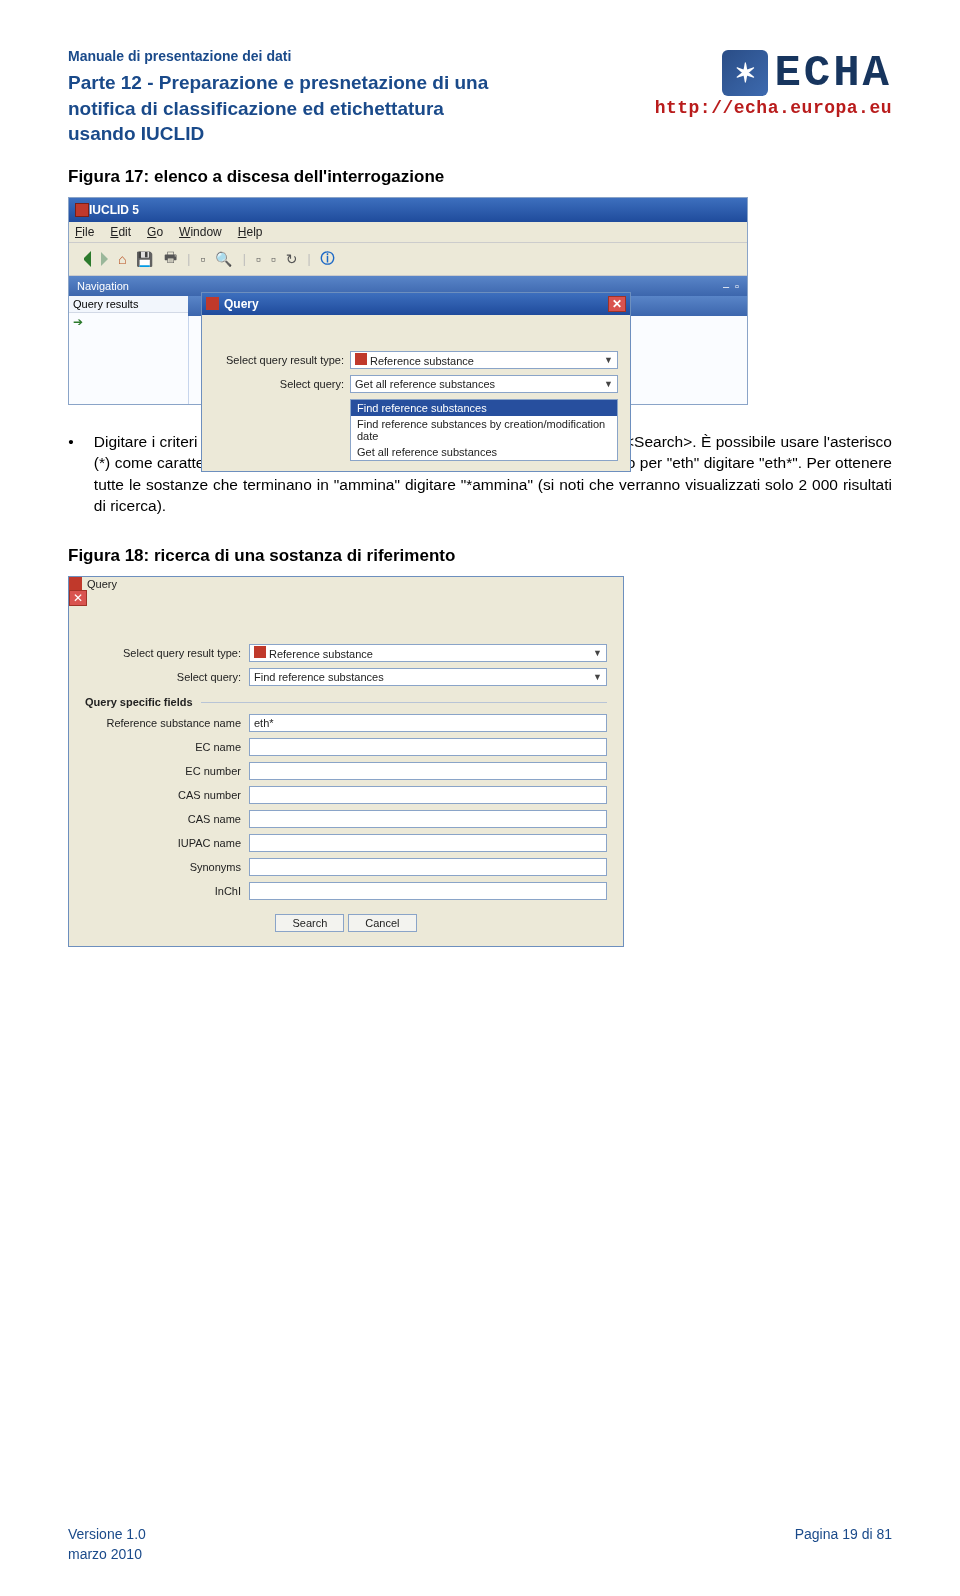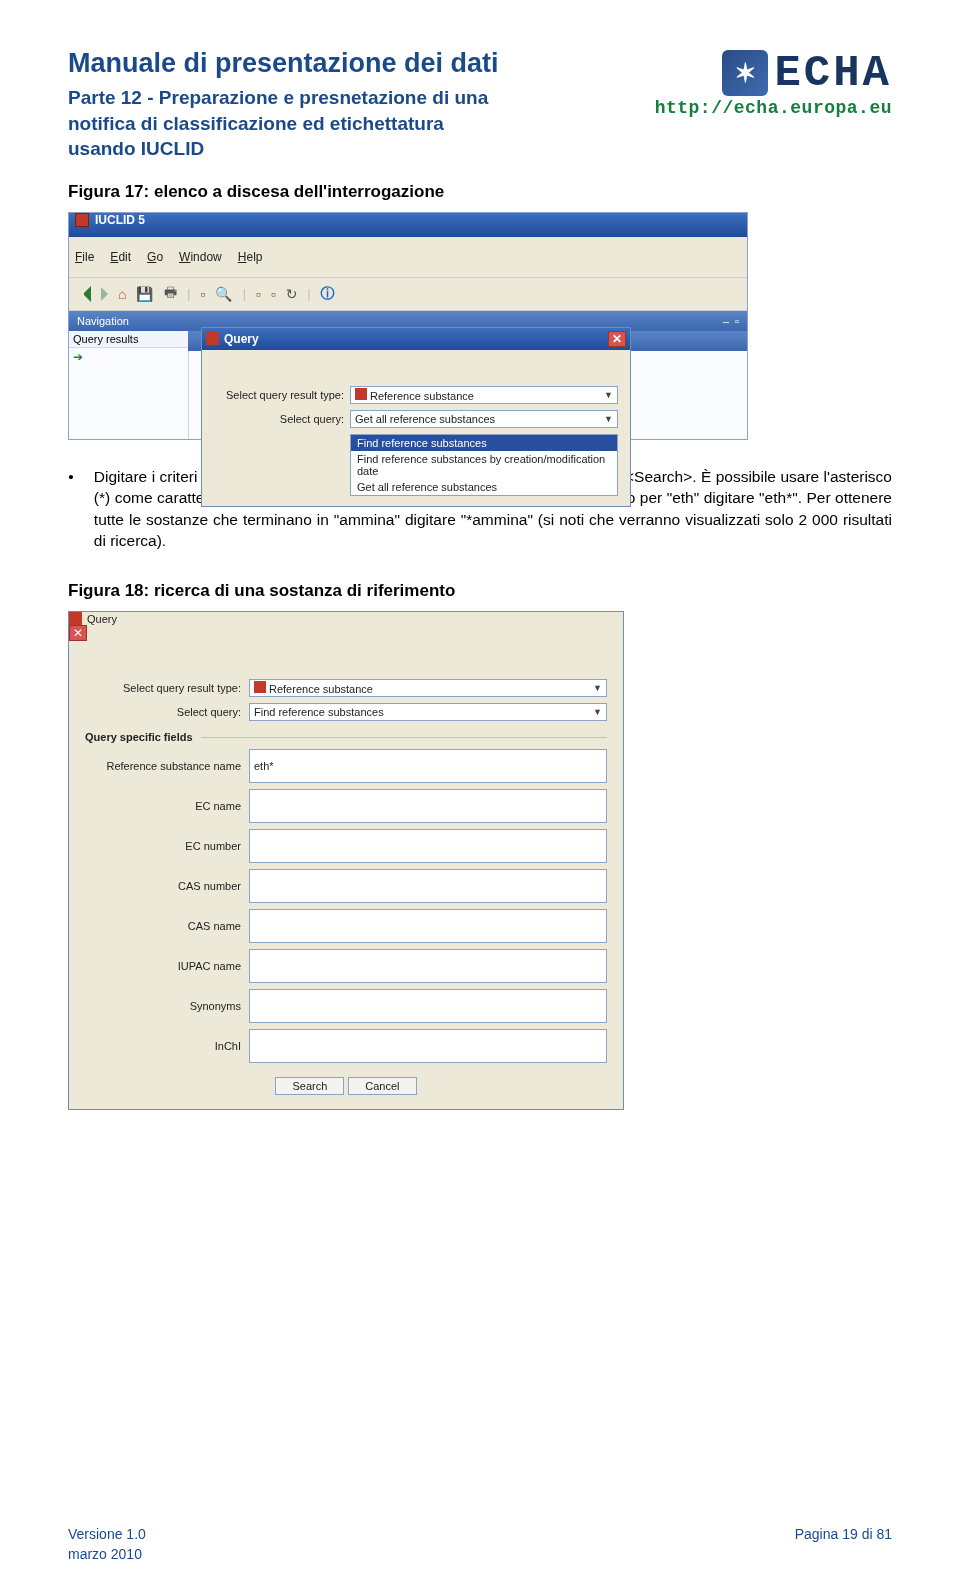"Manuale di presentazione dei dati" .header-text h1 { font-size: 27px -> 14px }
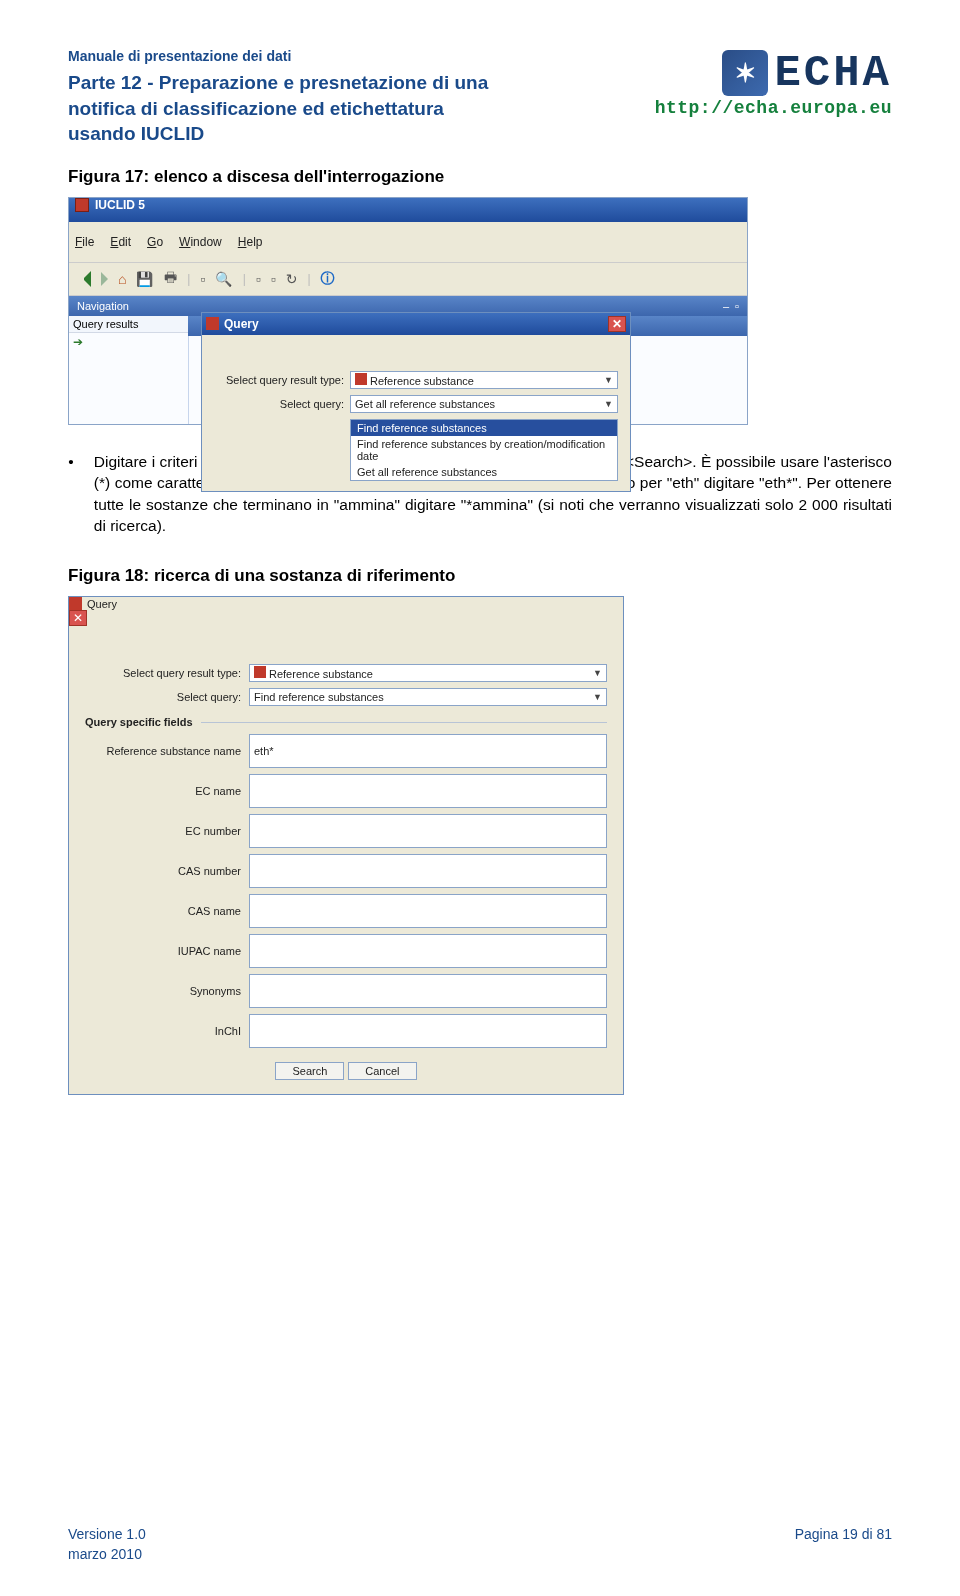"http://echa.europa.eu" .echa-logo .url { color: #15803d -> #b91c1c }
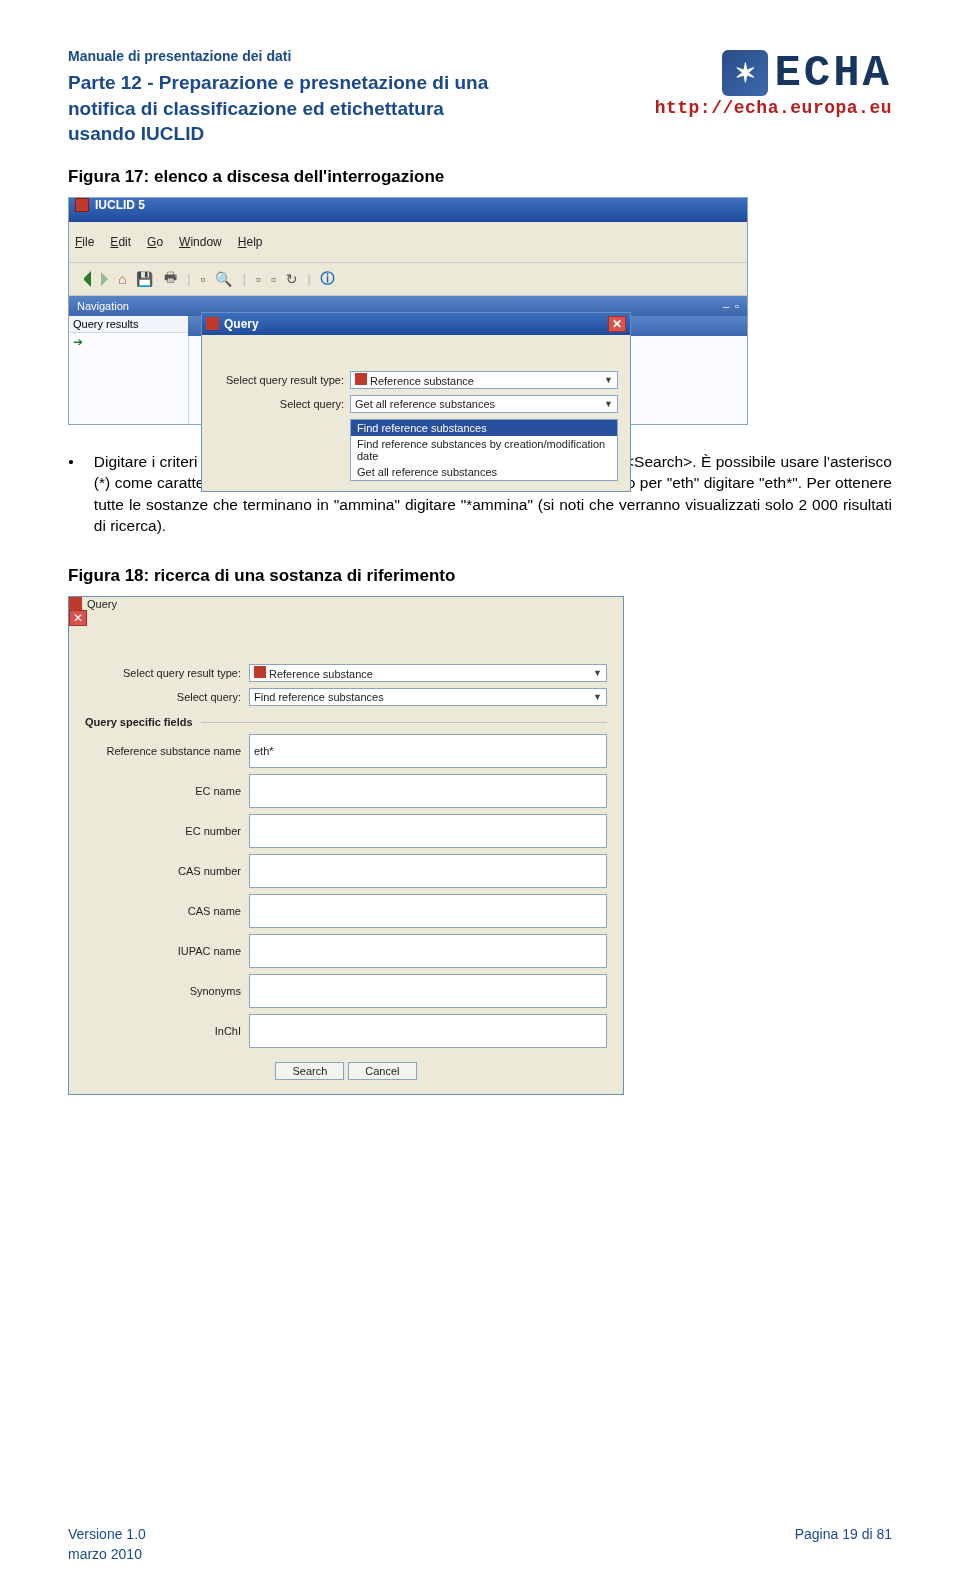"IUCLID 5" .titlebar { align-items: none -> center; gap: 6px -> none }
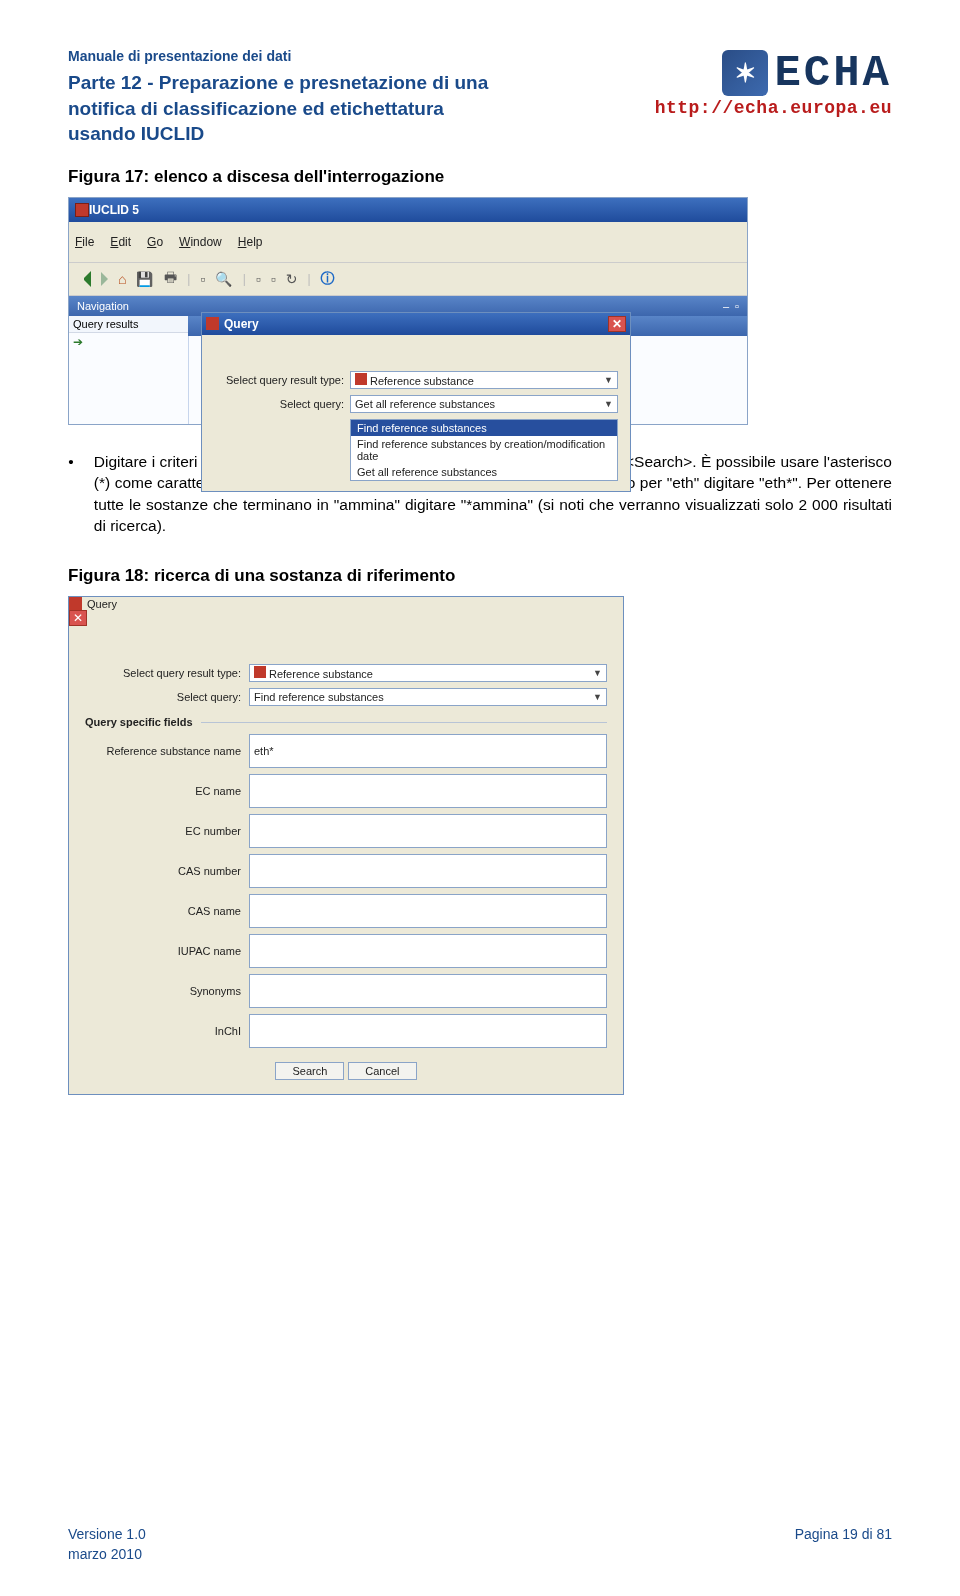"File" .menubar { padding: 13px 6px -> 3px 6px }
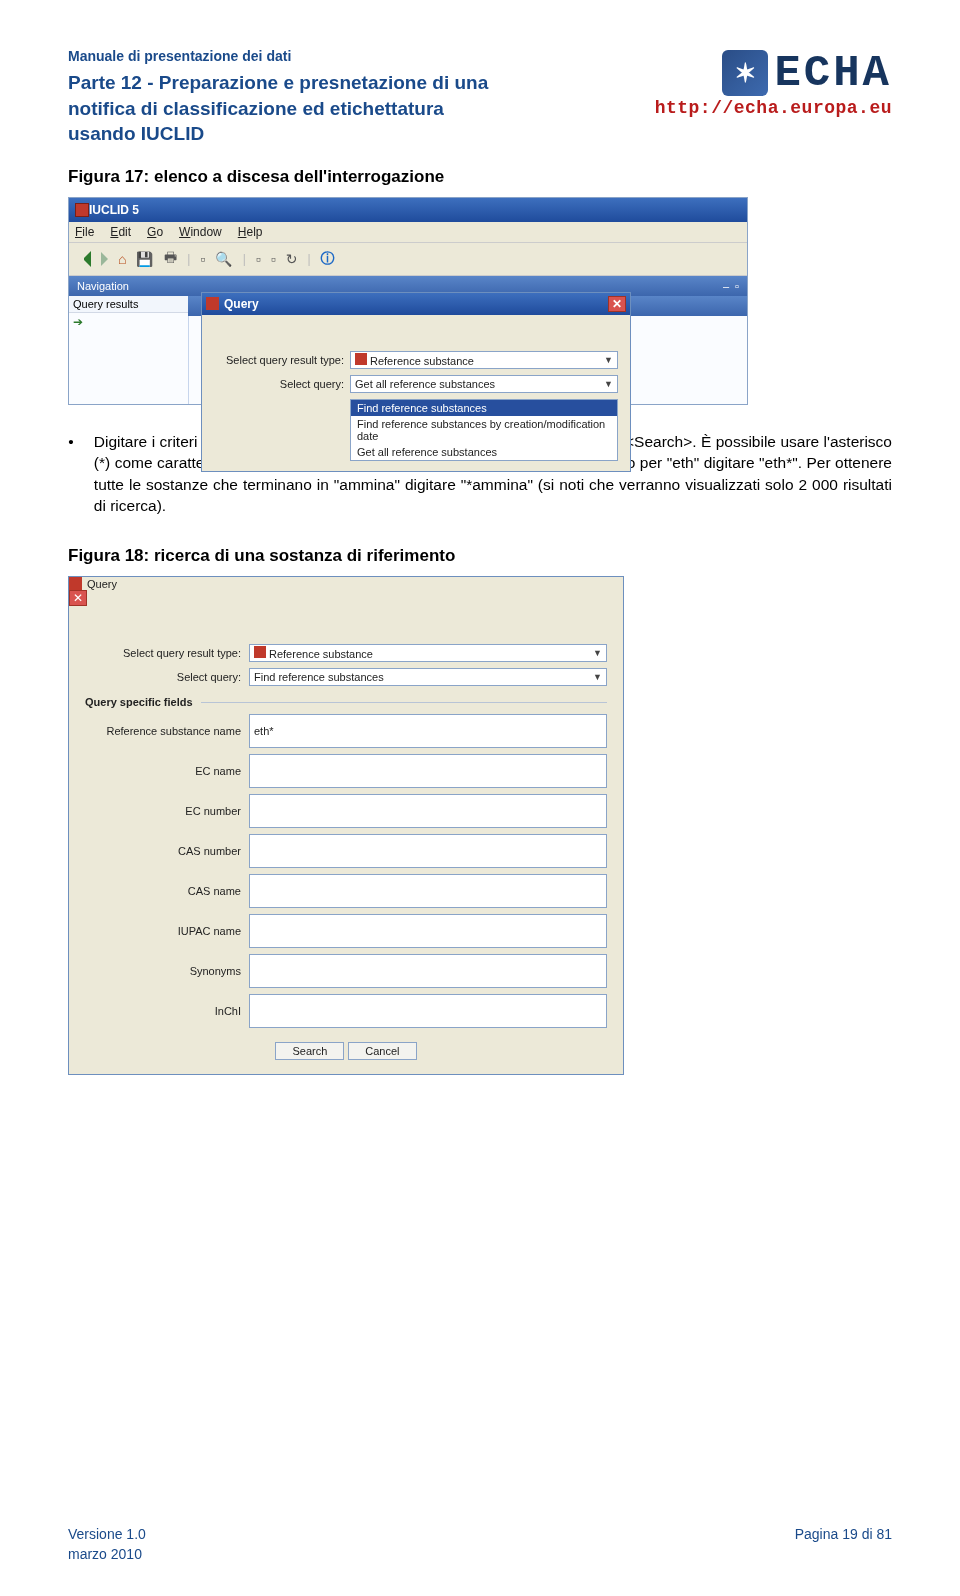"eth*" .qf-input { height: 34px -> 18px }
